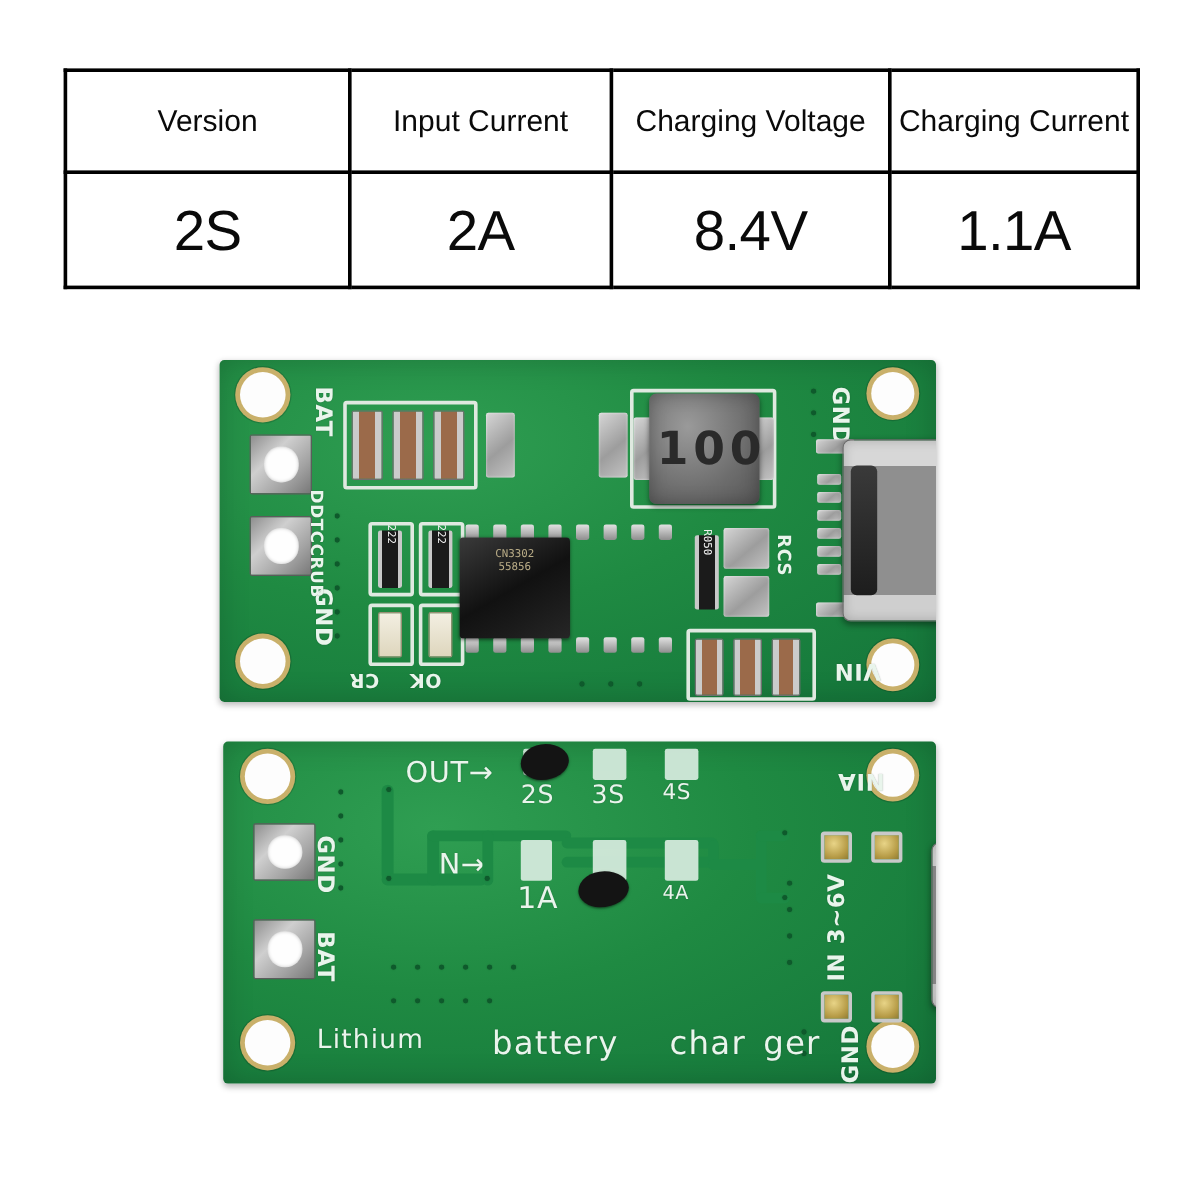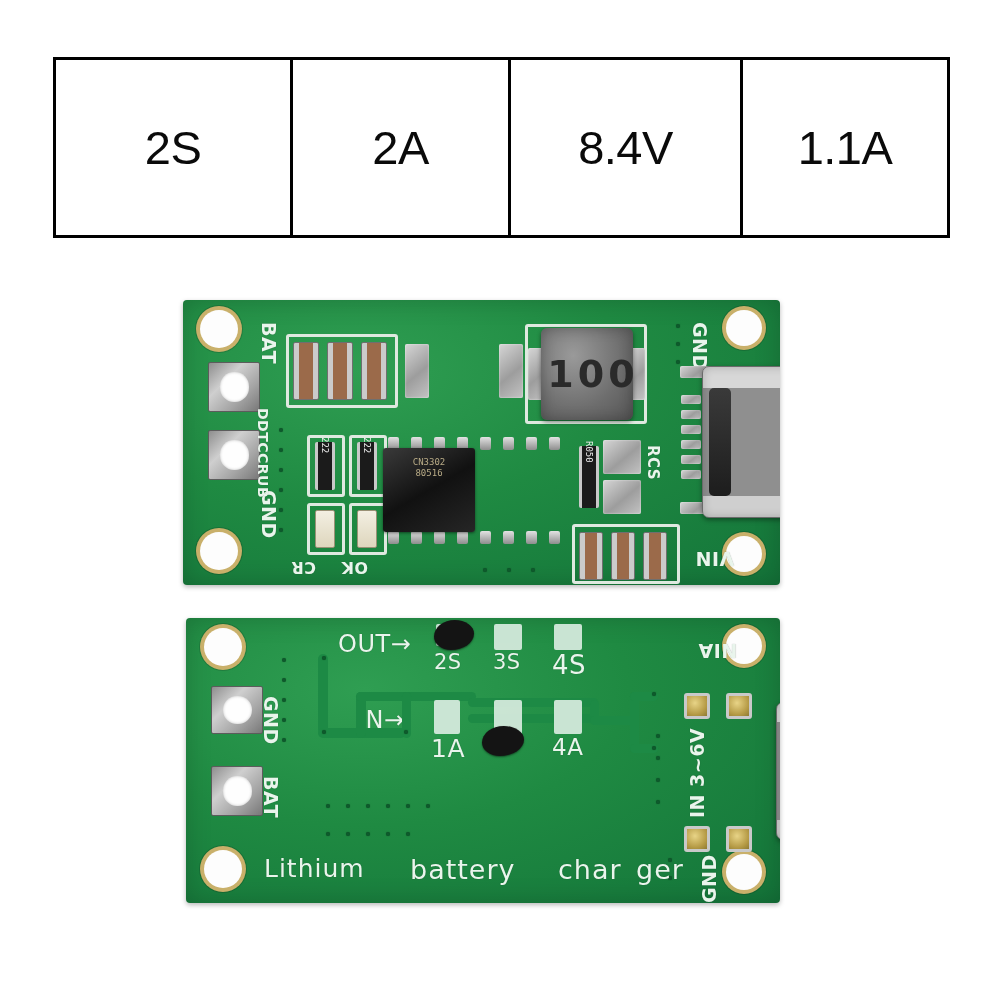"Version" tr.head { html: none -> <tr> <td>Version</td> <td>Input Current</td> <td>Charging Voltage</td> <td>Charging Current</td> </tr> }
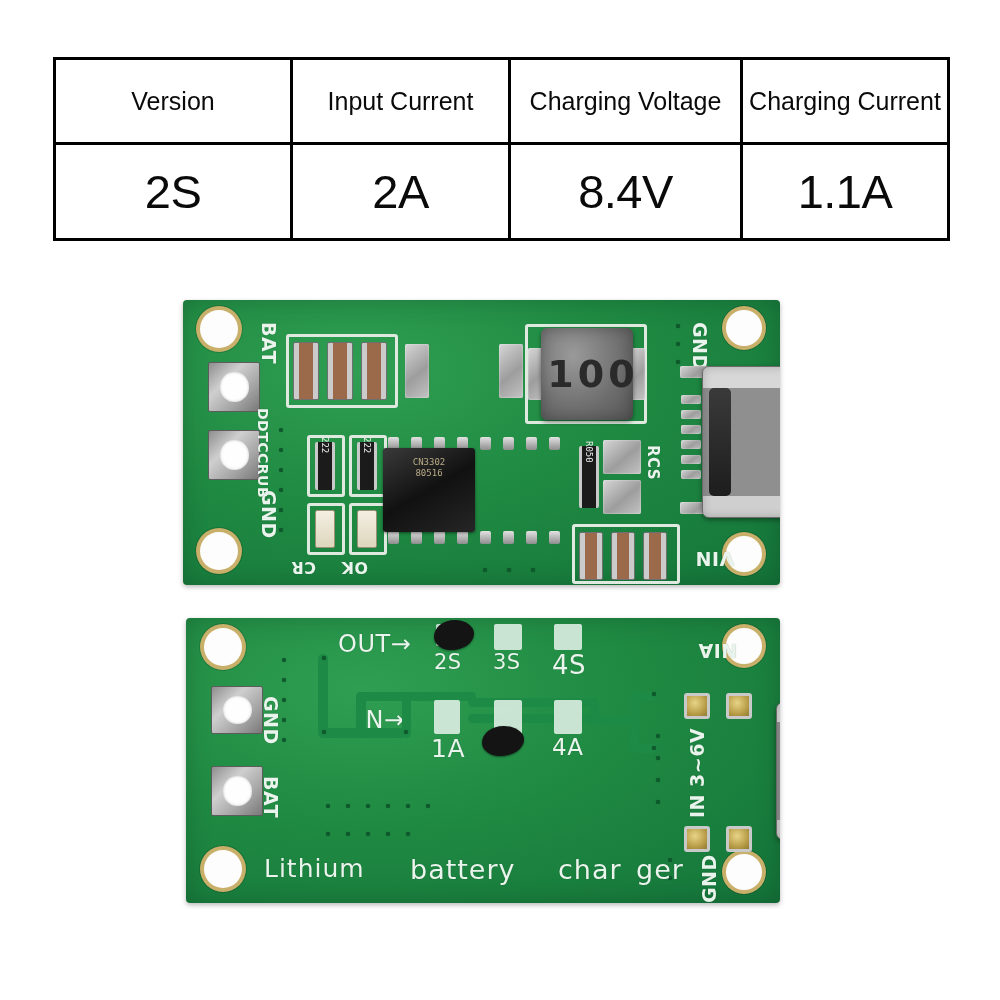"80516" div { text: 80516 -> 55856 }
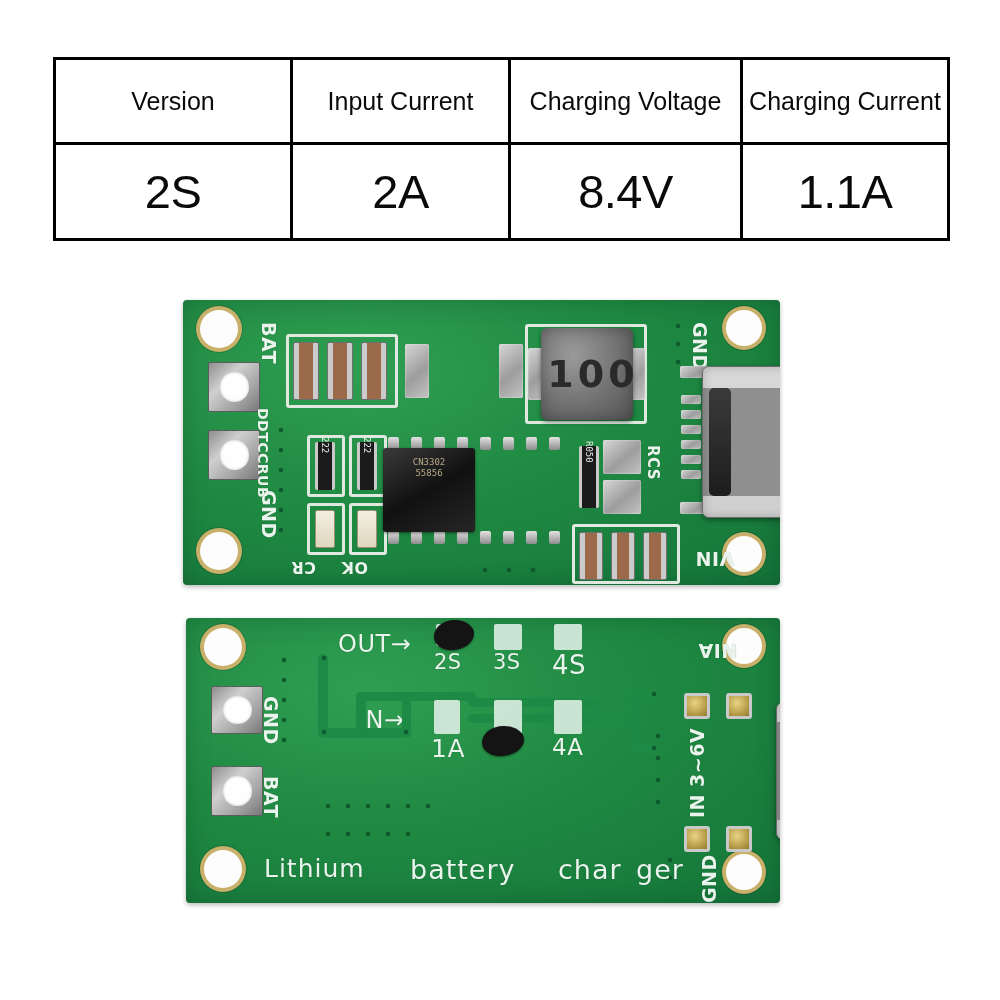"4S" div.silk { font-size: 26px -> 18px }
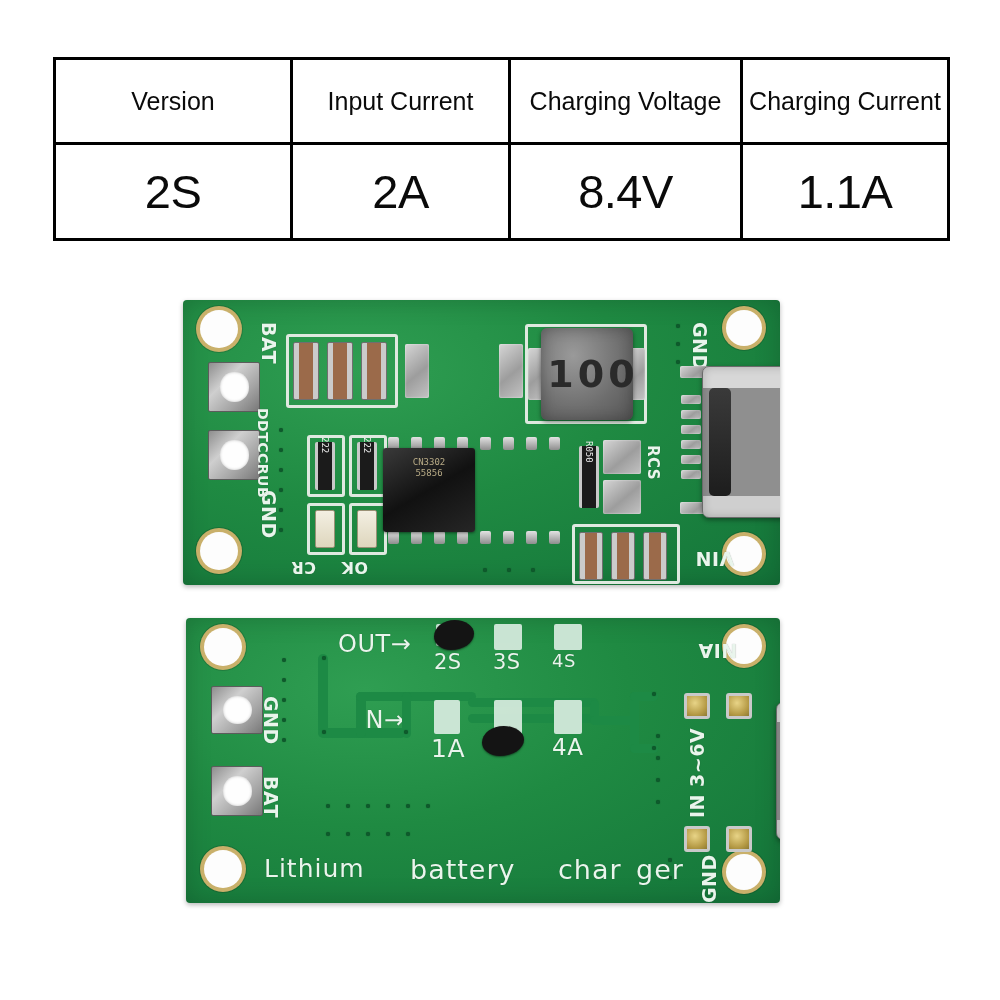"4A" div.silk { font-size: 23px -> 16px }
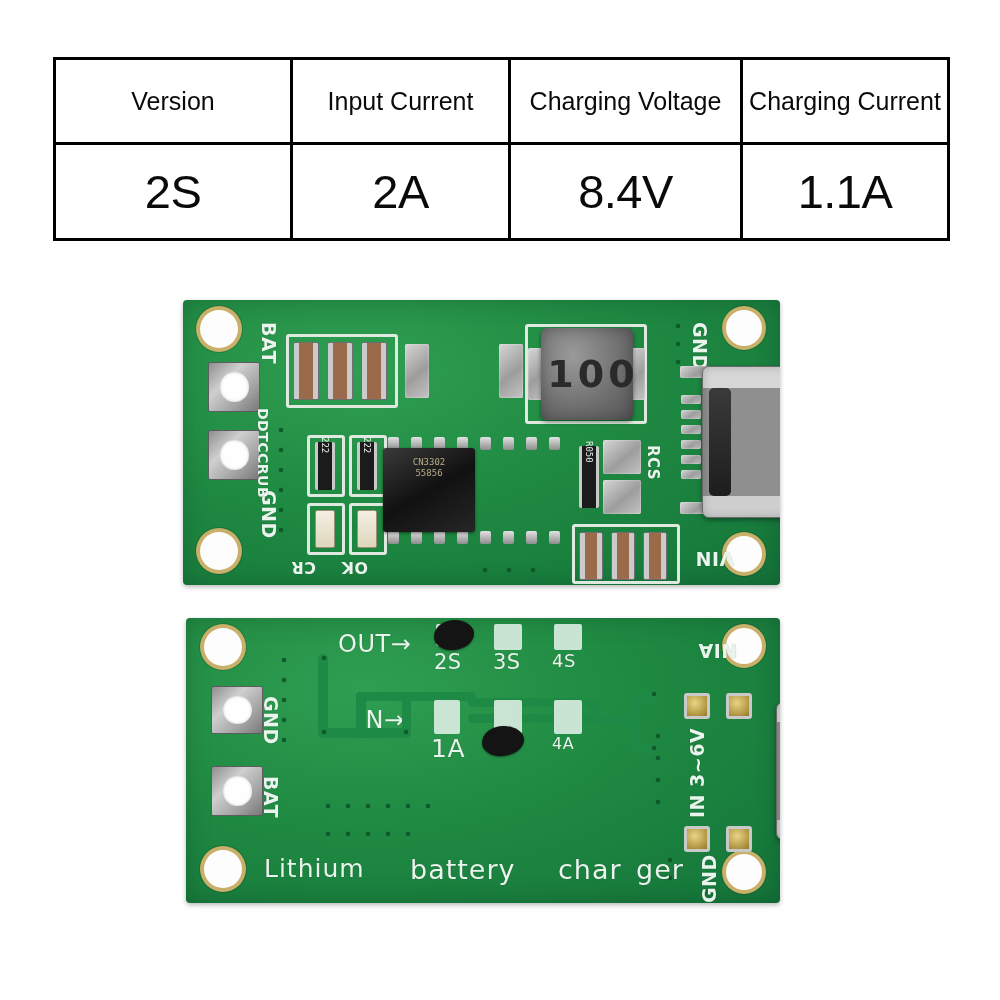"Lithium" div.silk { font-size: 25px -> 22px }
